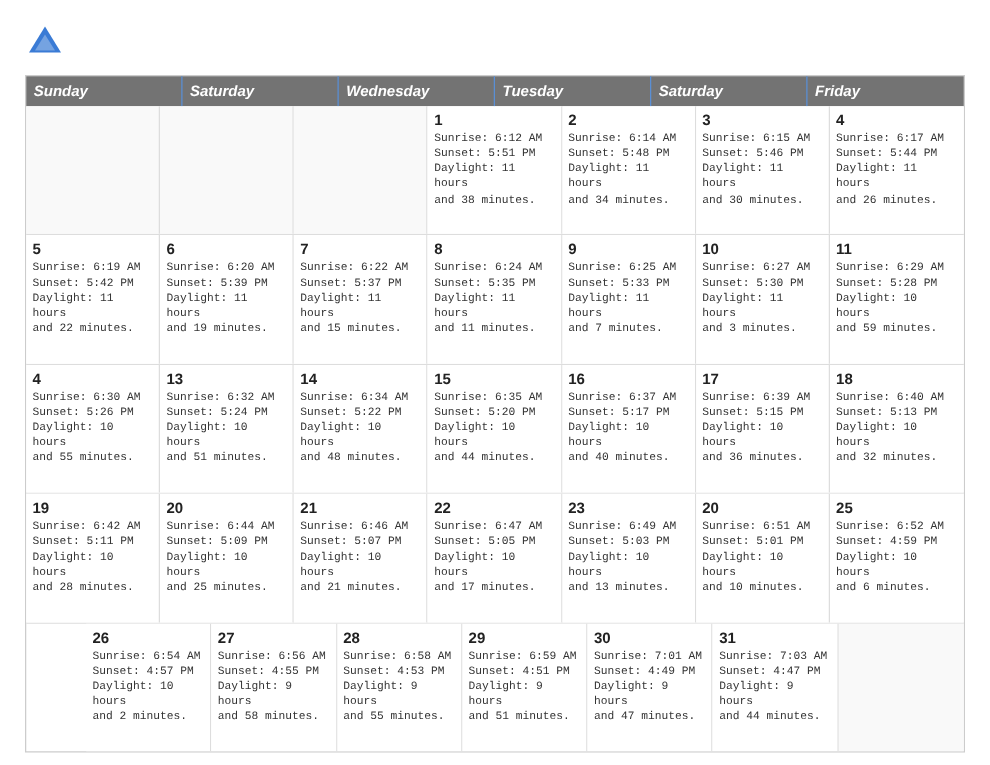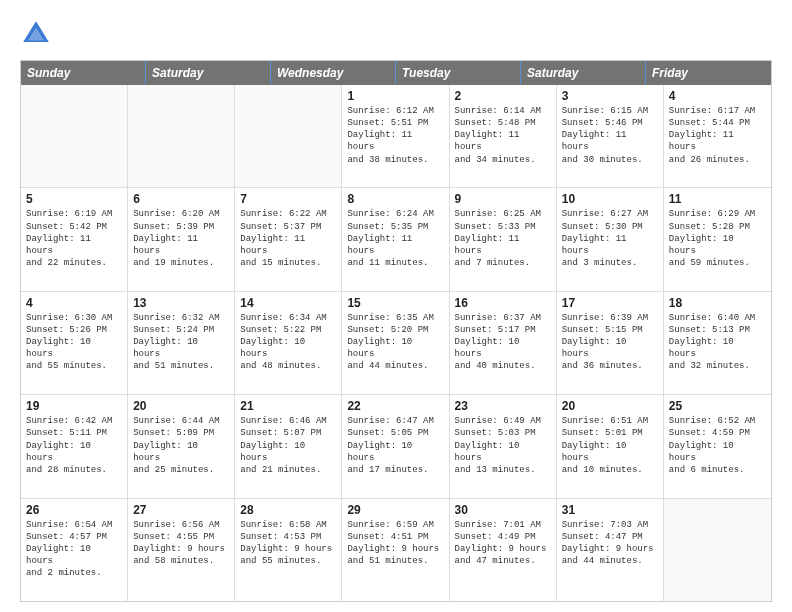"26" .cal-row:last-child { margin-left: none -> 48px }
